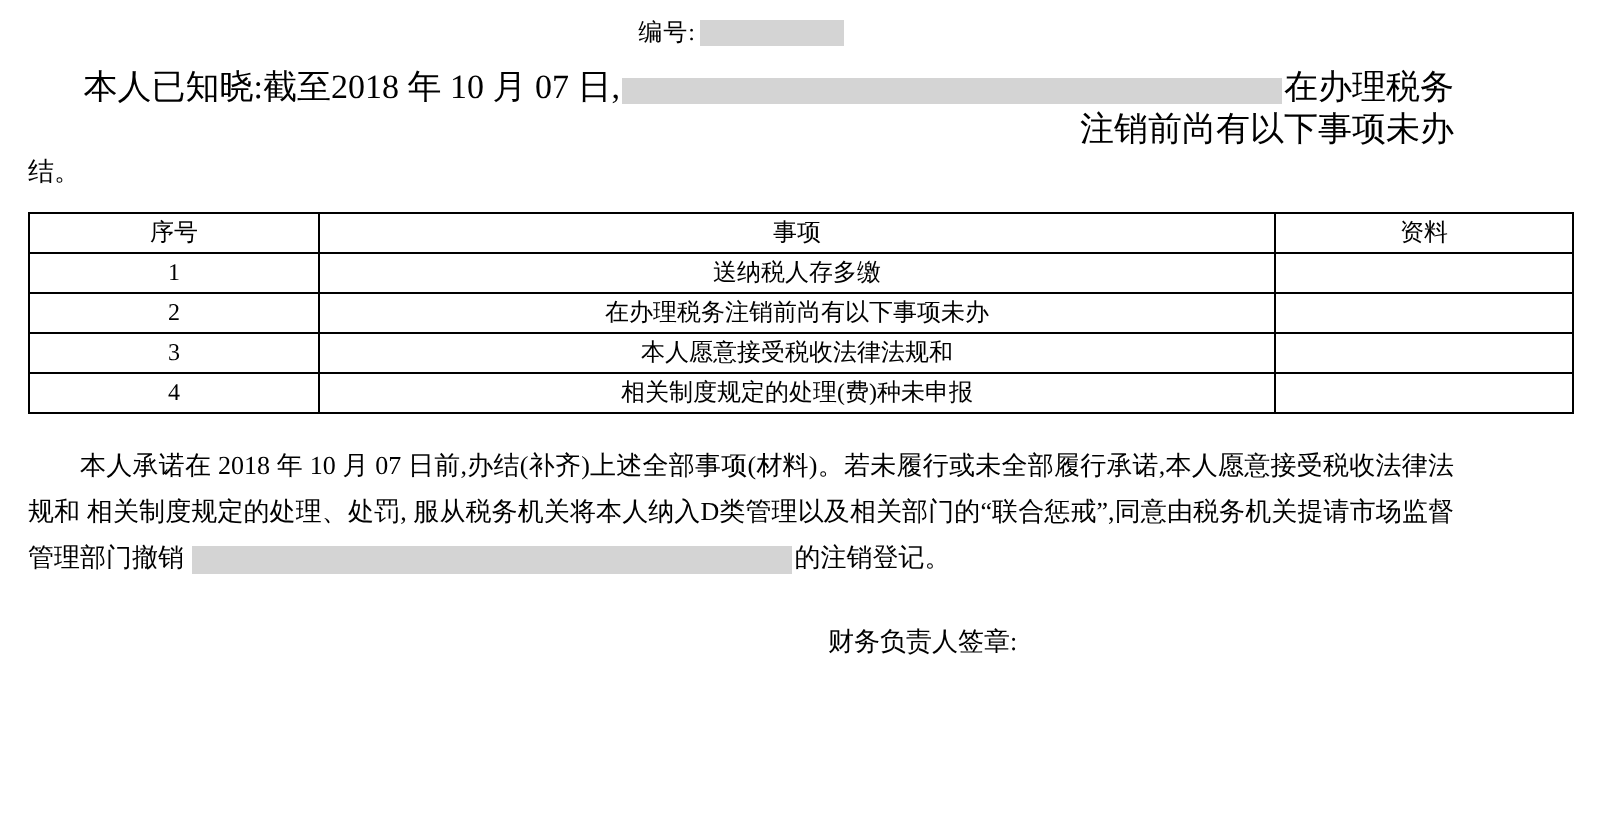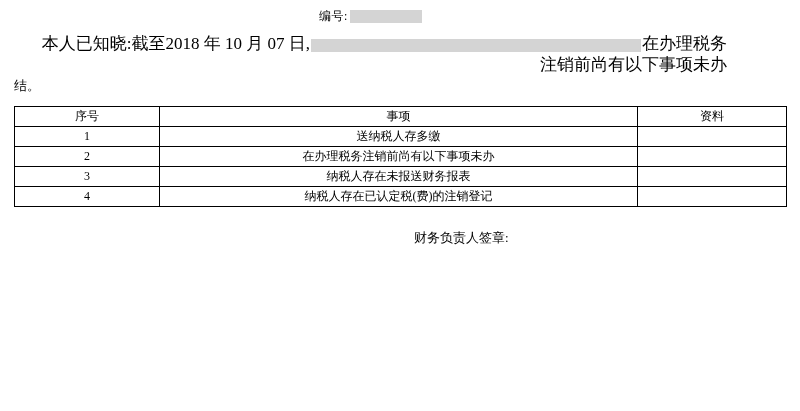"纳税人存在未报送财务报表" td.item { text: 纳税人存在未报送财务报表 -> 本人愿意接受税收法律法规和 }
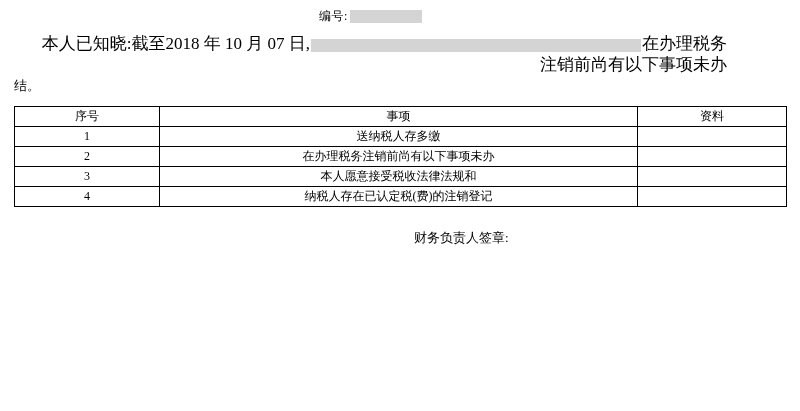"纳税人存在已认定税(费)的注销登记" td.item { text: 纳税人存在已认定税(费)的注销登记 -> 相关制度规定的处理(费)种未申报 }
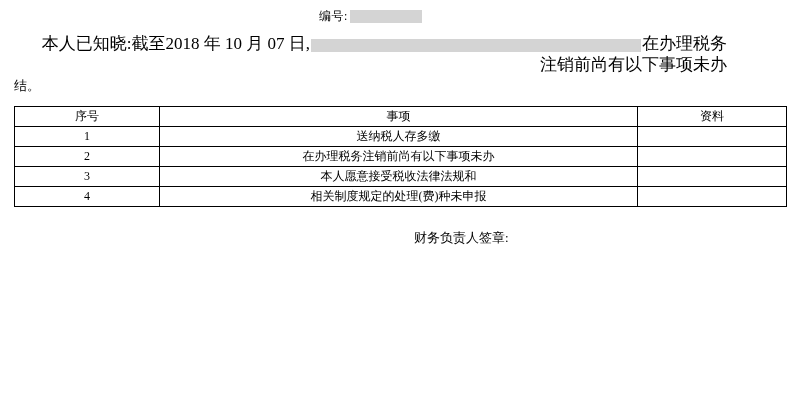"本人承诺在 2018 年 10 月" div.commit { html: none -> <div> <span>本人承诺在 2018 年 10 月 07 日前,办结(补齐)上述全部事项(材料)。若未履行或未全部履行承诺,本人愿意接受税收法律法规和</span> <span>相关制度规定的处理、处罚, 服从税务机关将本人纳入D类管理以及相关部门的“联合惩戒”,同意由税务机关提请市场监督管理部门撤销</span> <span></span><span>的注销登记。</span> </div> }
